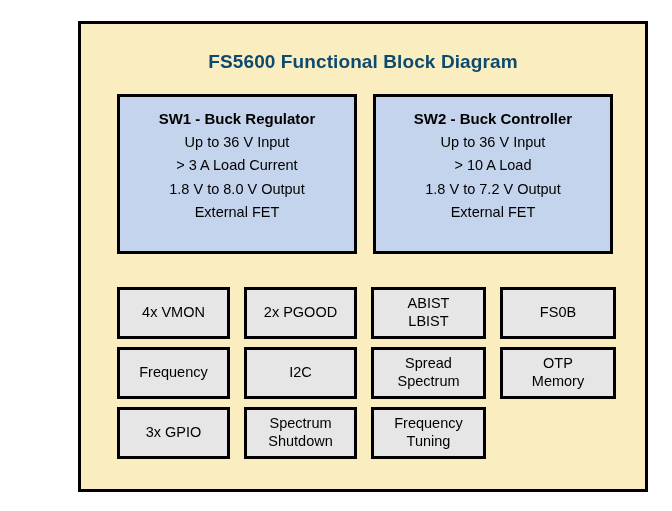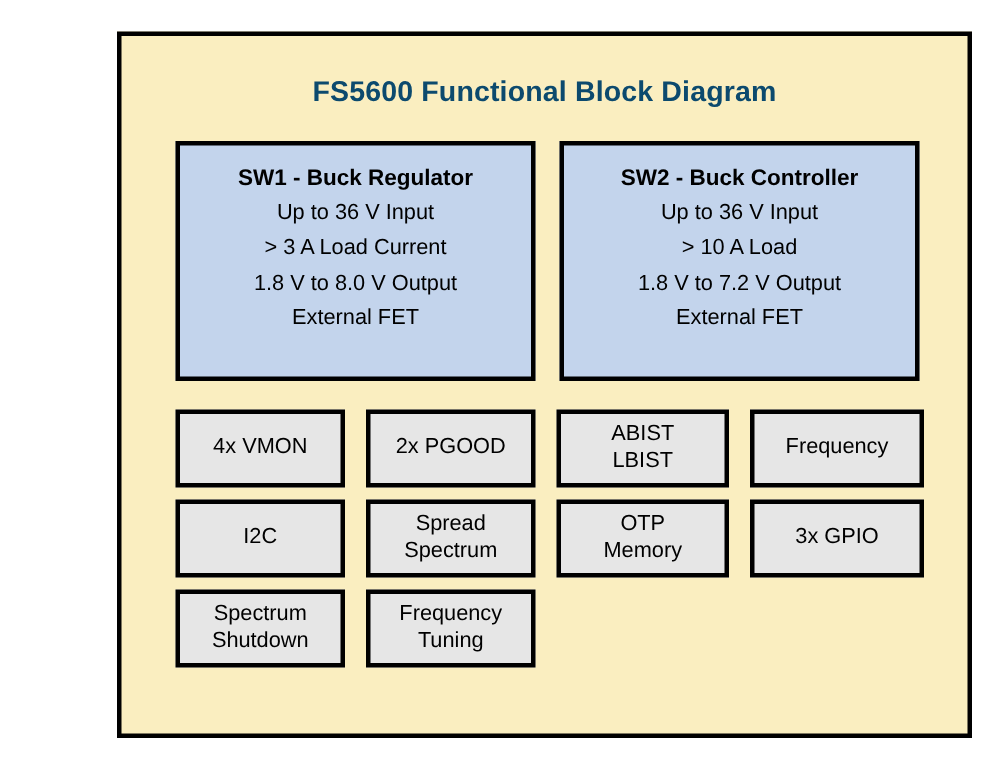"4x VMON" .feature-grid { top: 249px -> 263px }
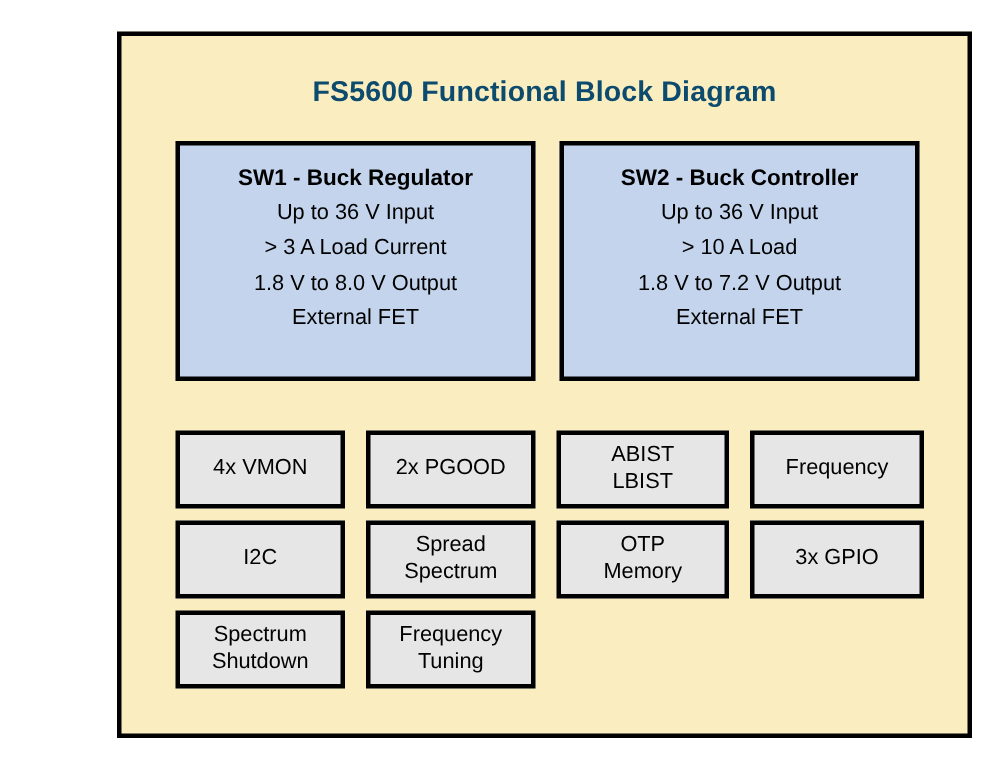"FS0B" div.feature-block { html: none -> <div> <div>FS0B</div> </div> }
